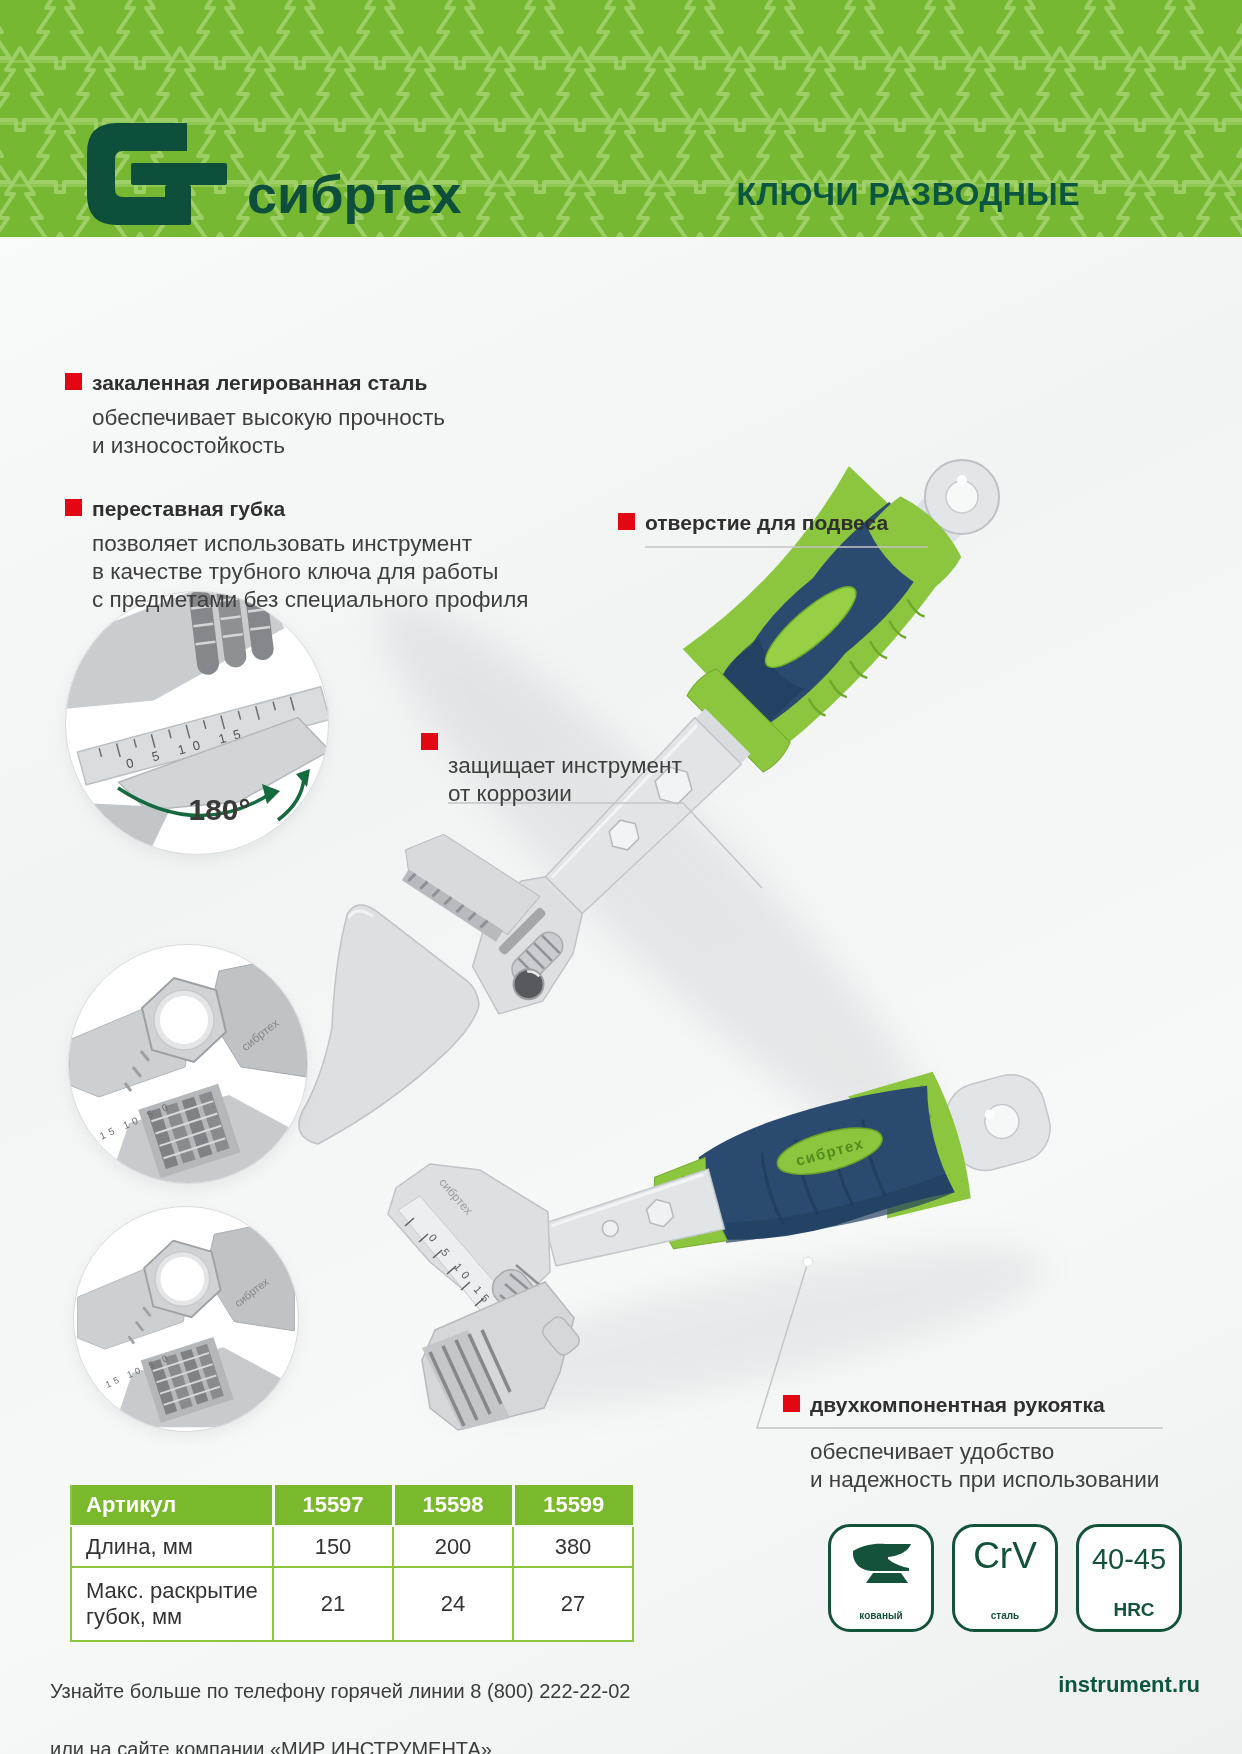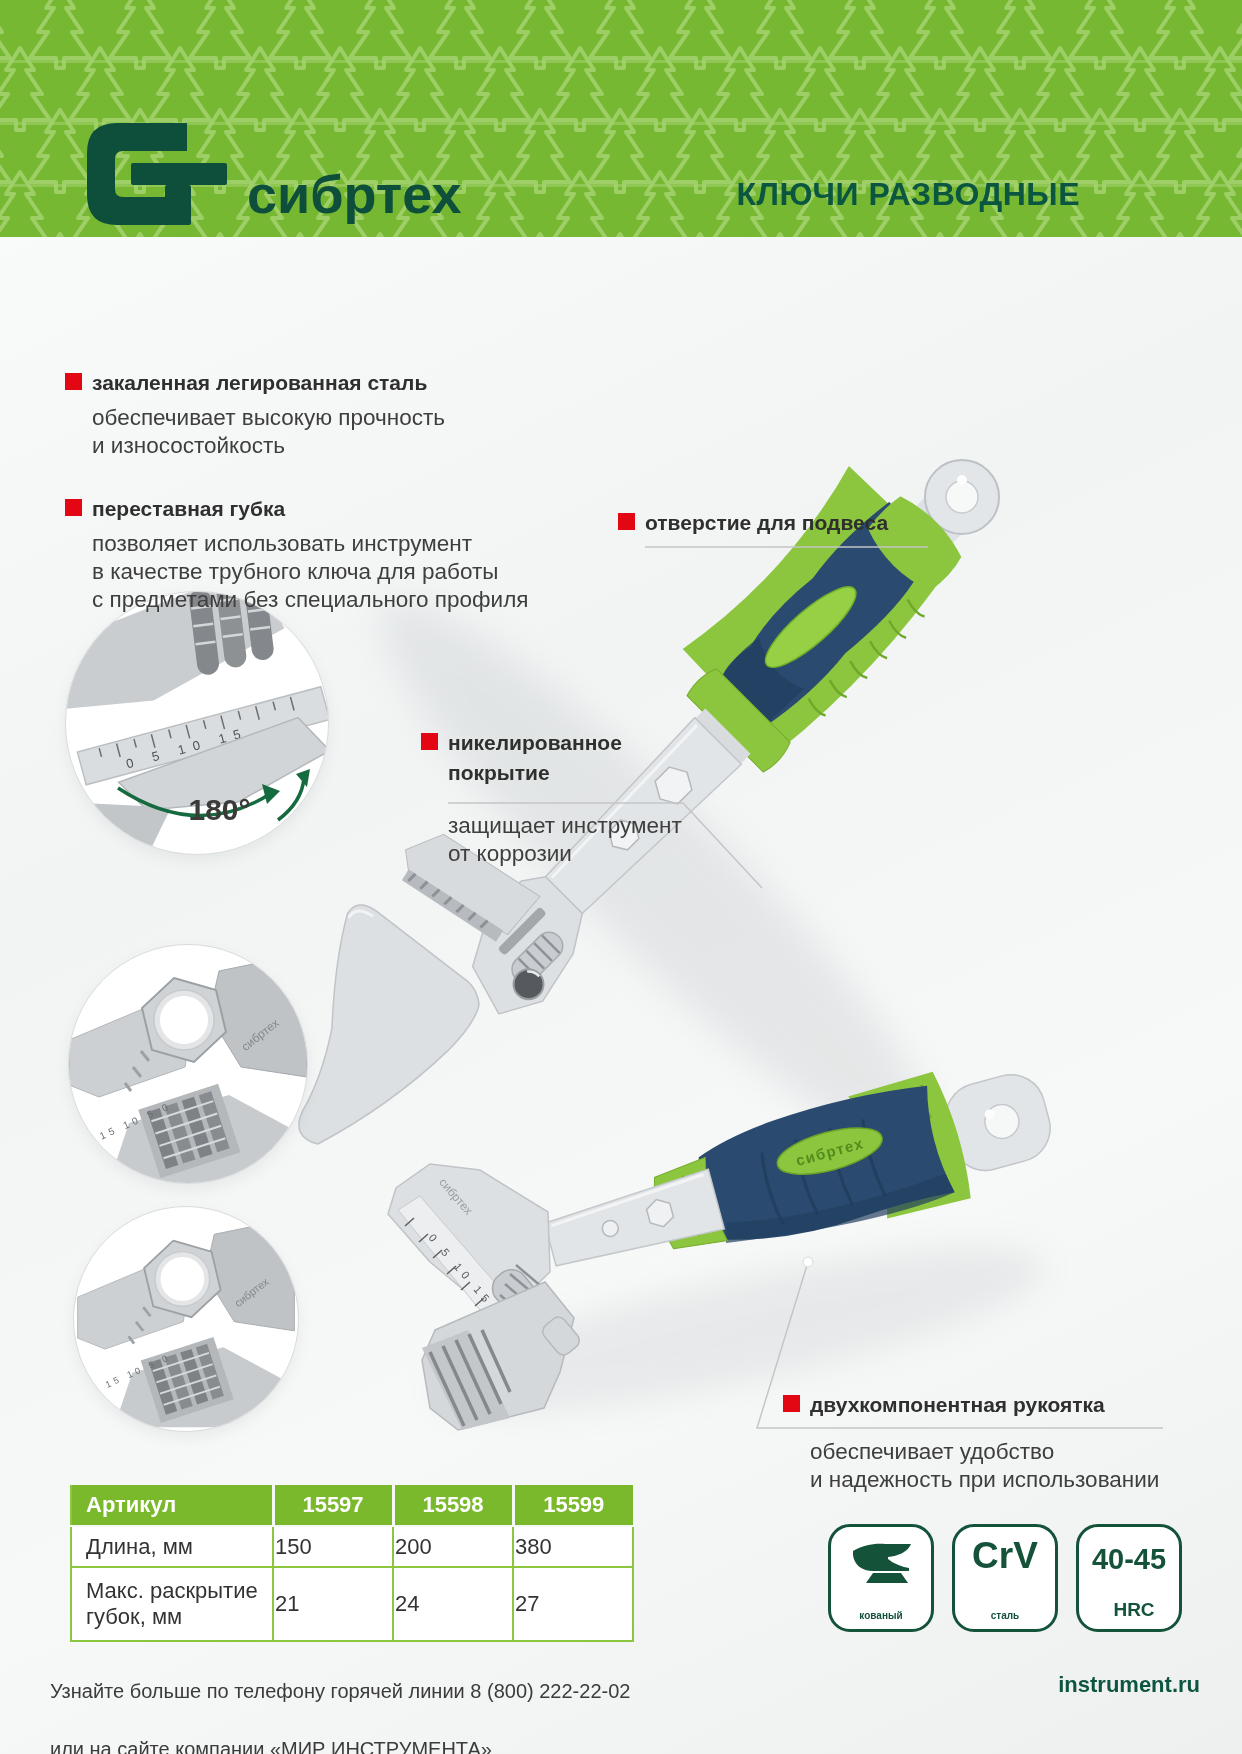"никелированное" div.f-title { html: <div>никелированное покрытие</div> -> none }
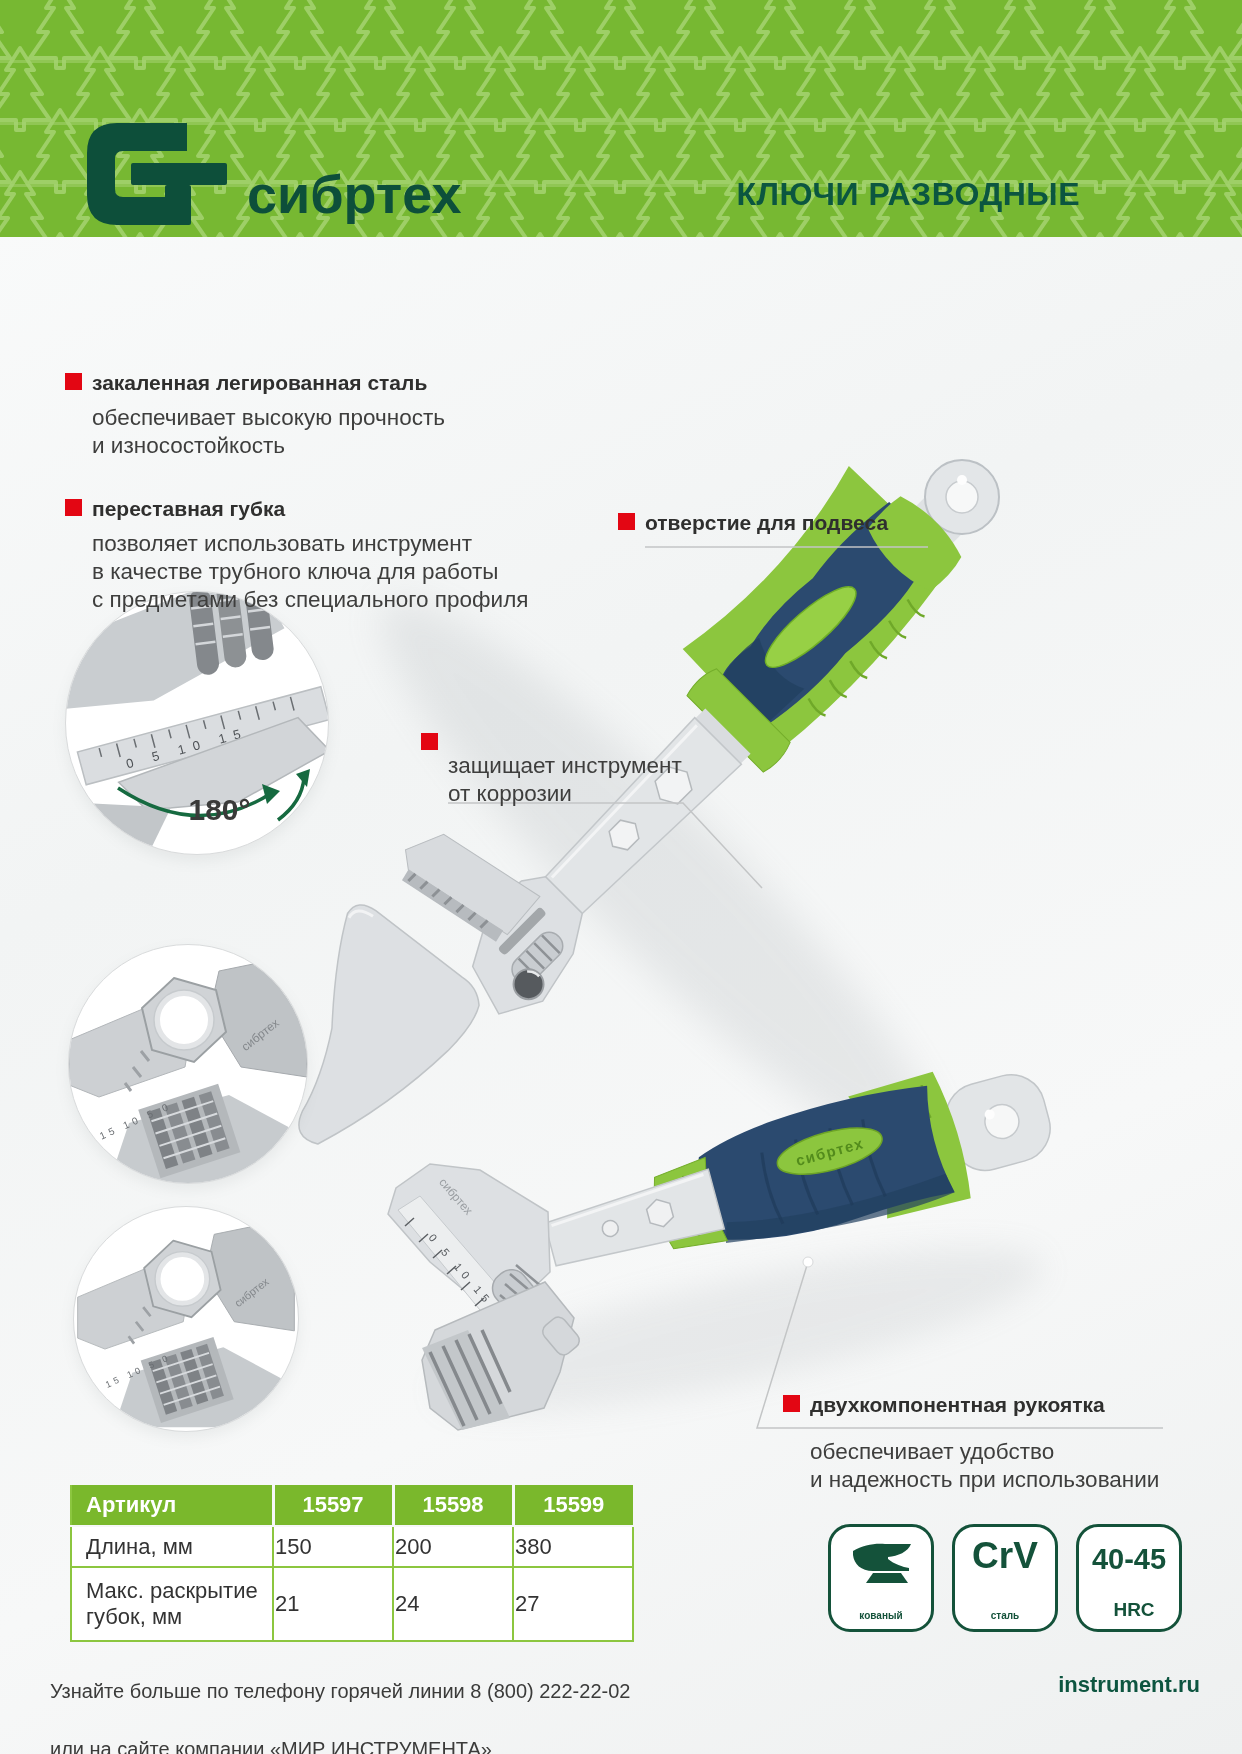"150" .spec td { text-align: none -> center }
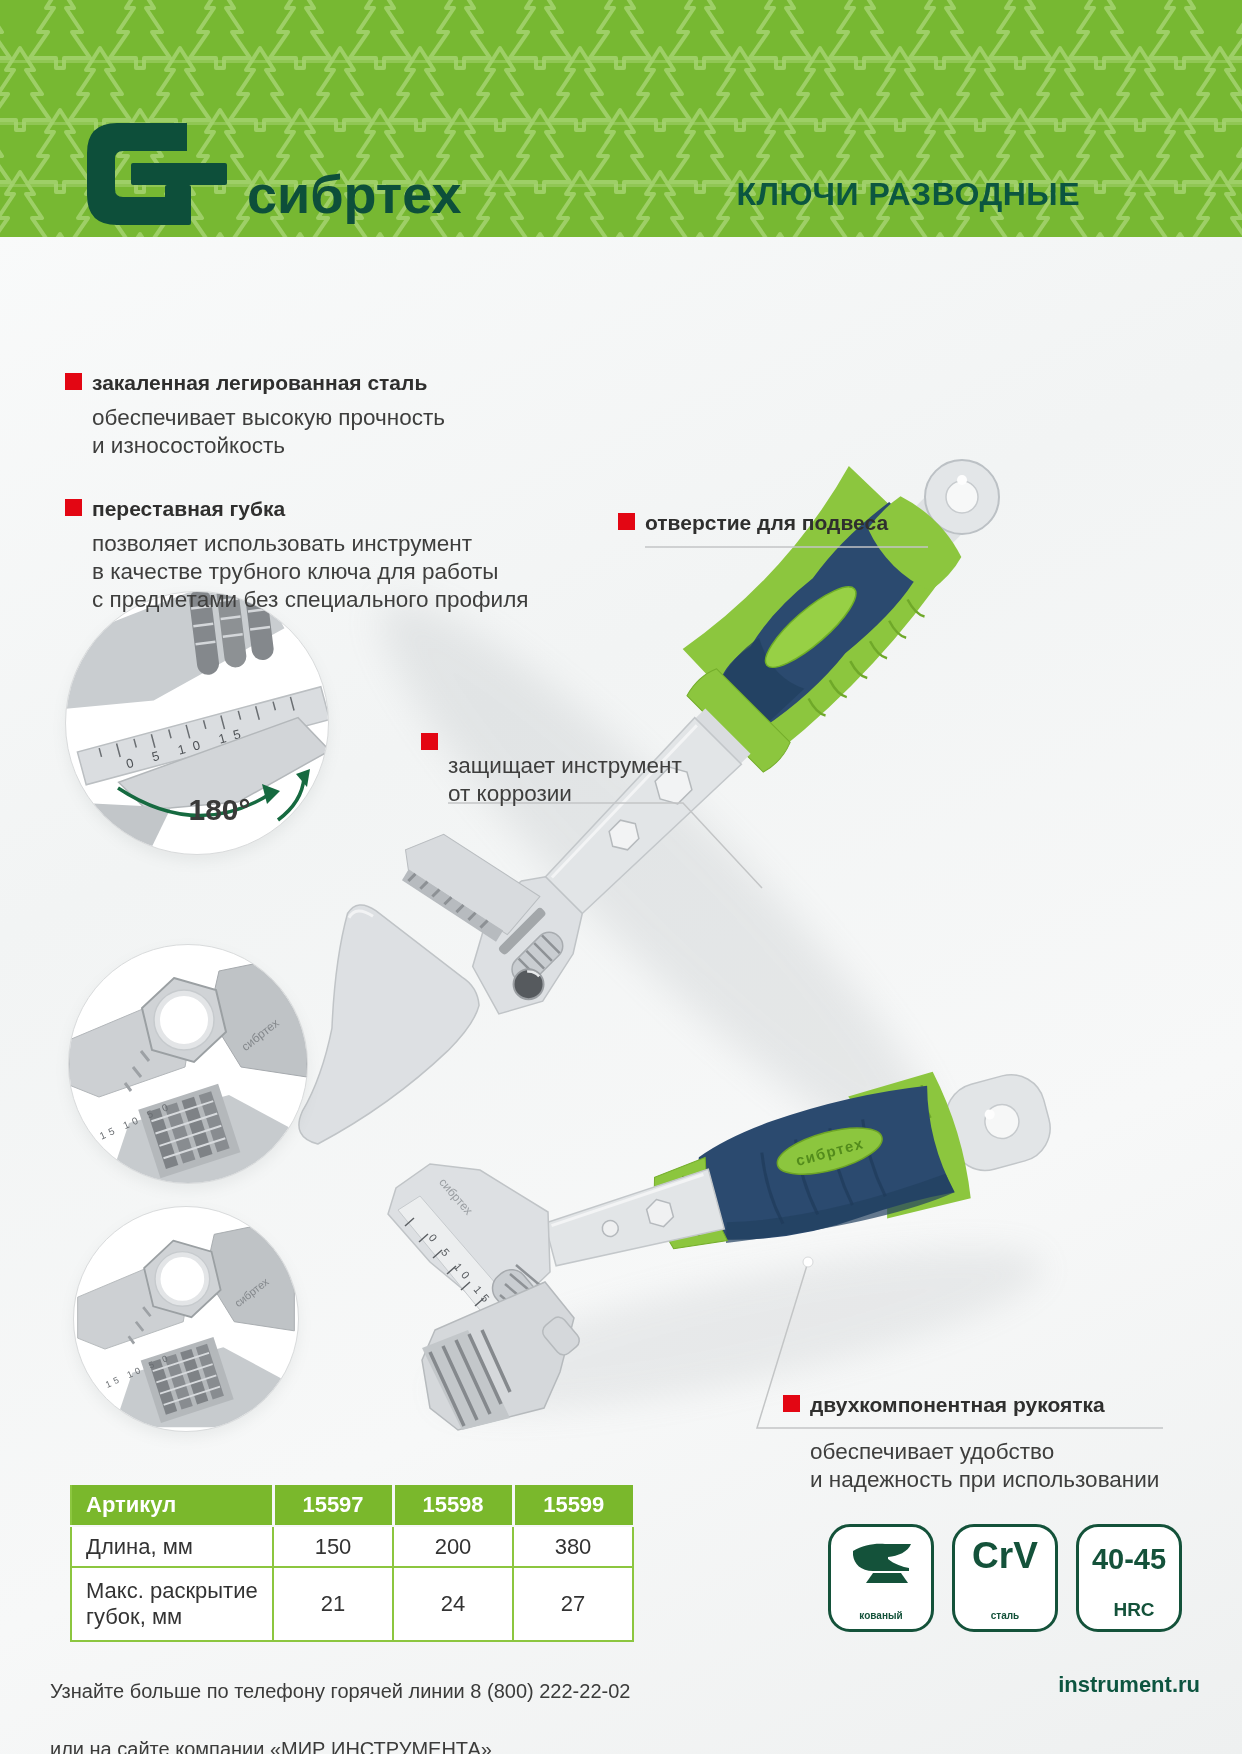"CrV" .badge .val { font-weight: bold -> normal }
